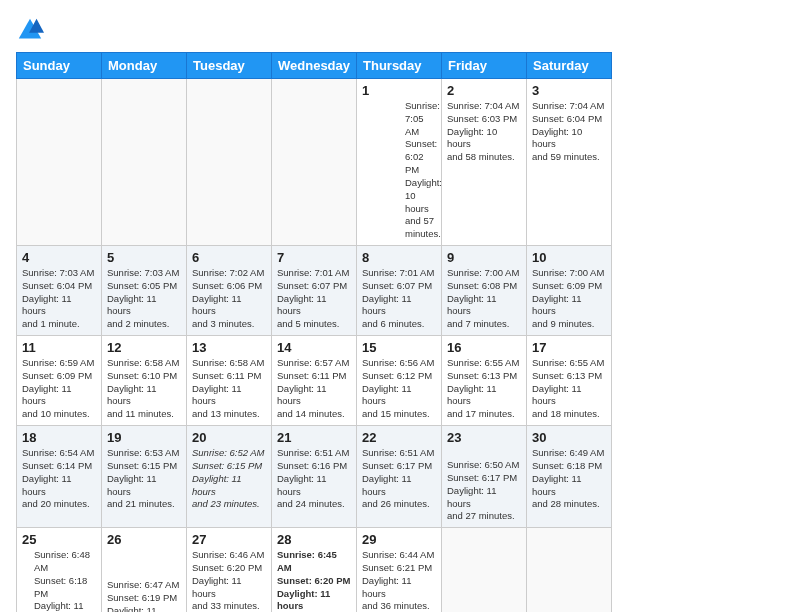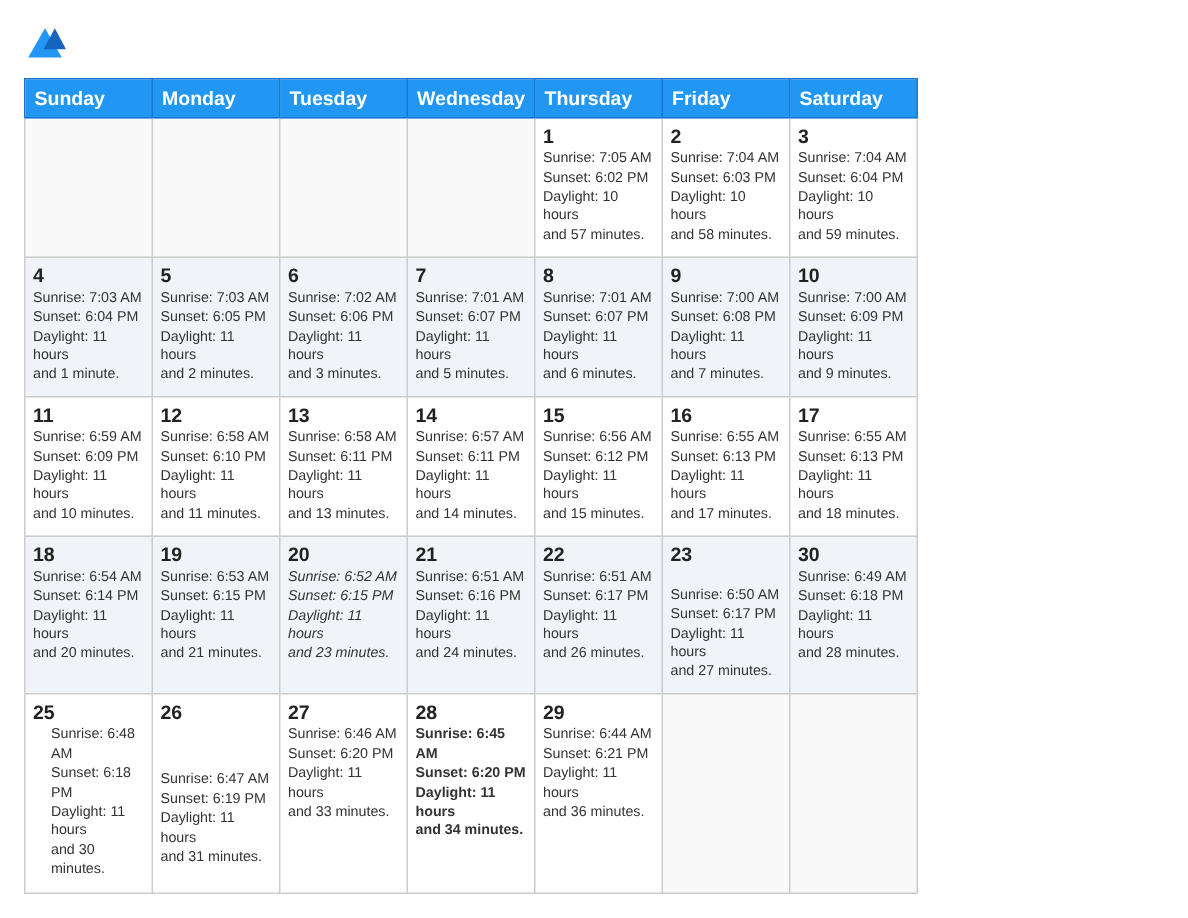"Sunrise: 7:05 AM" div.day-info { margin-left: none -> 43px }
